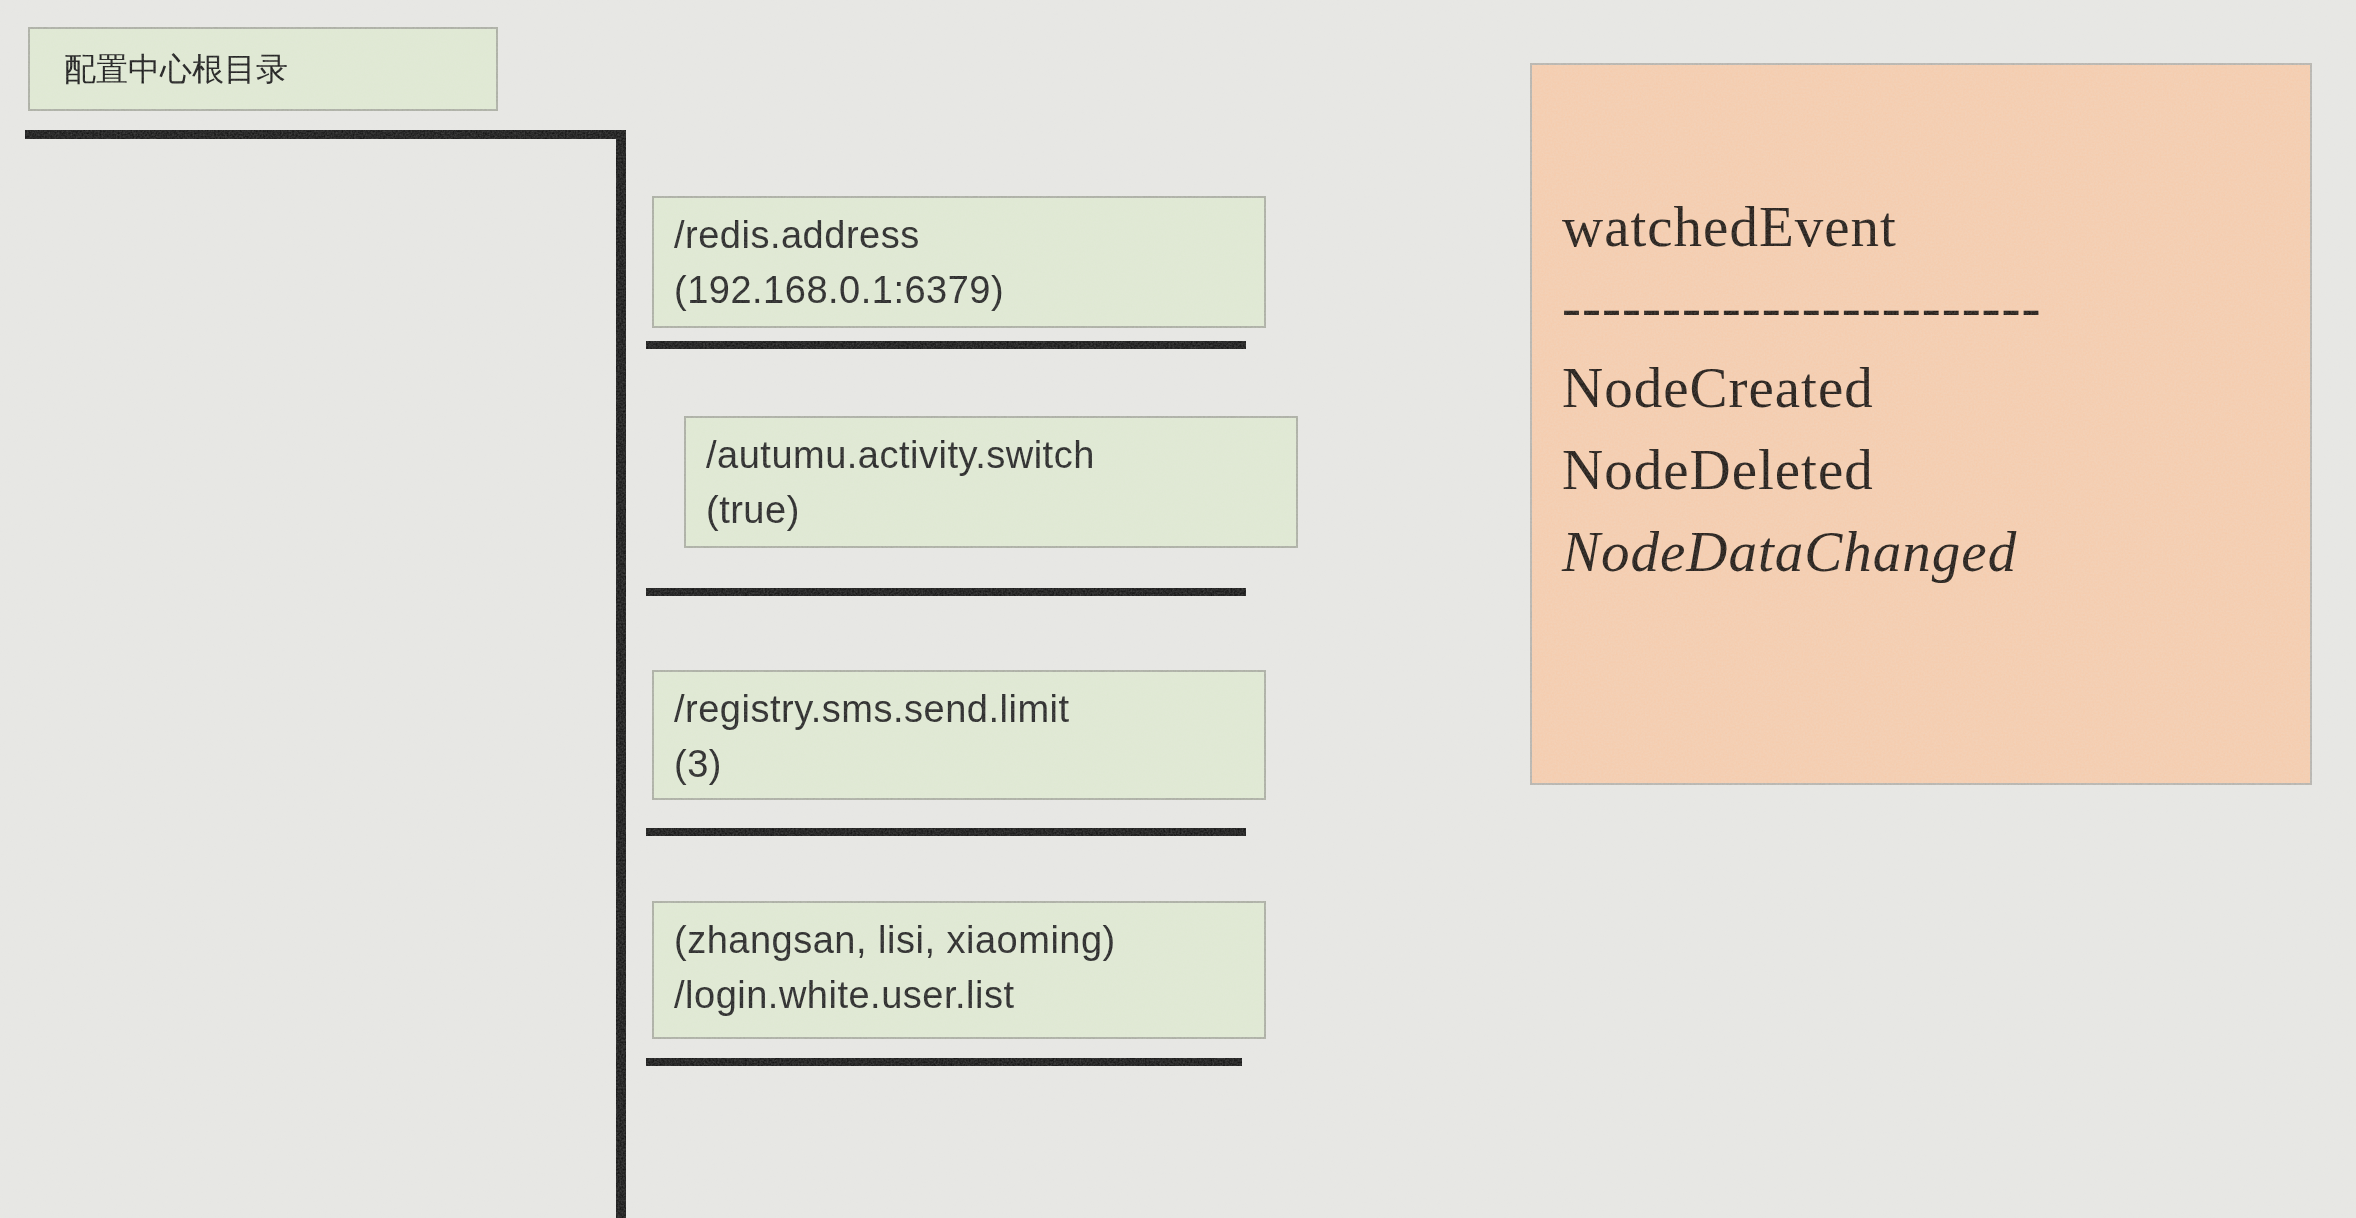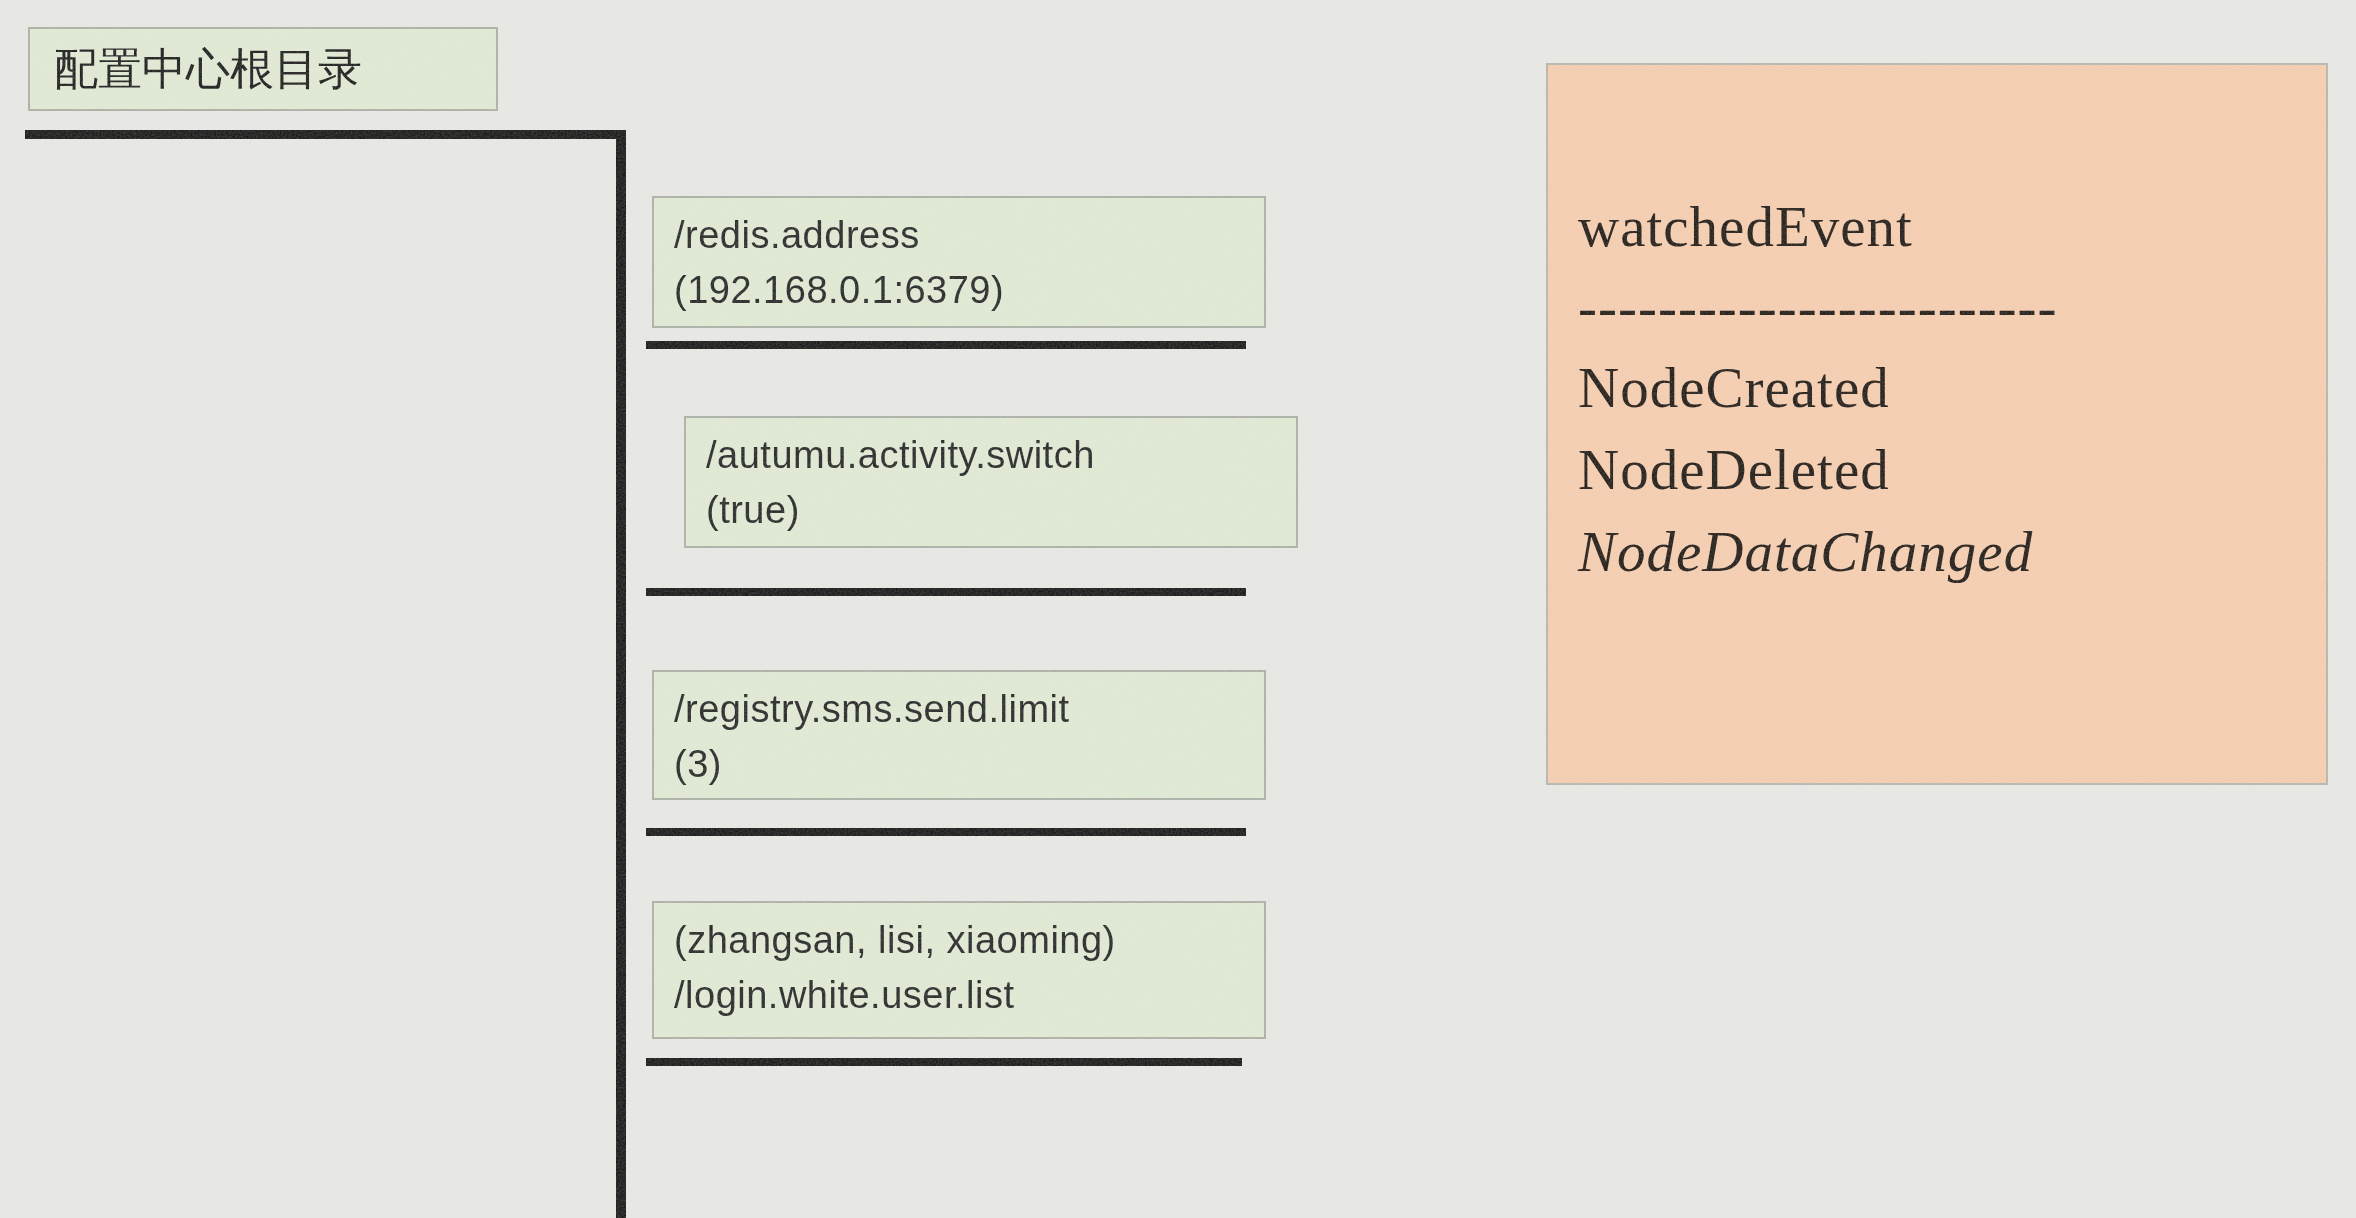"配置中心根目录" .root-box { font-size: 44px -> 32px; padding-left: 24px -> 34px }
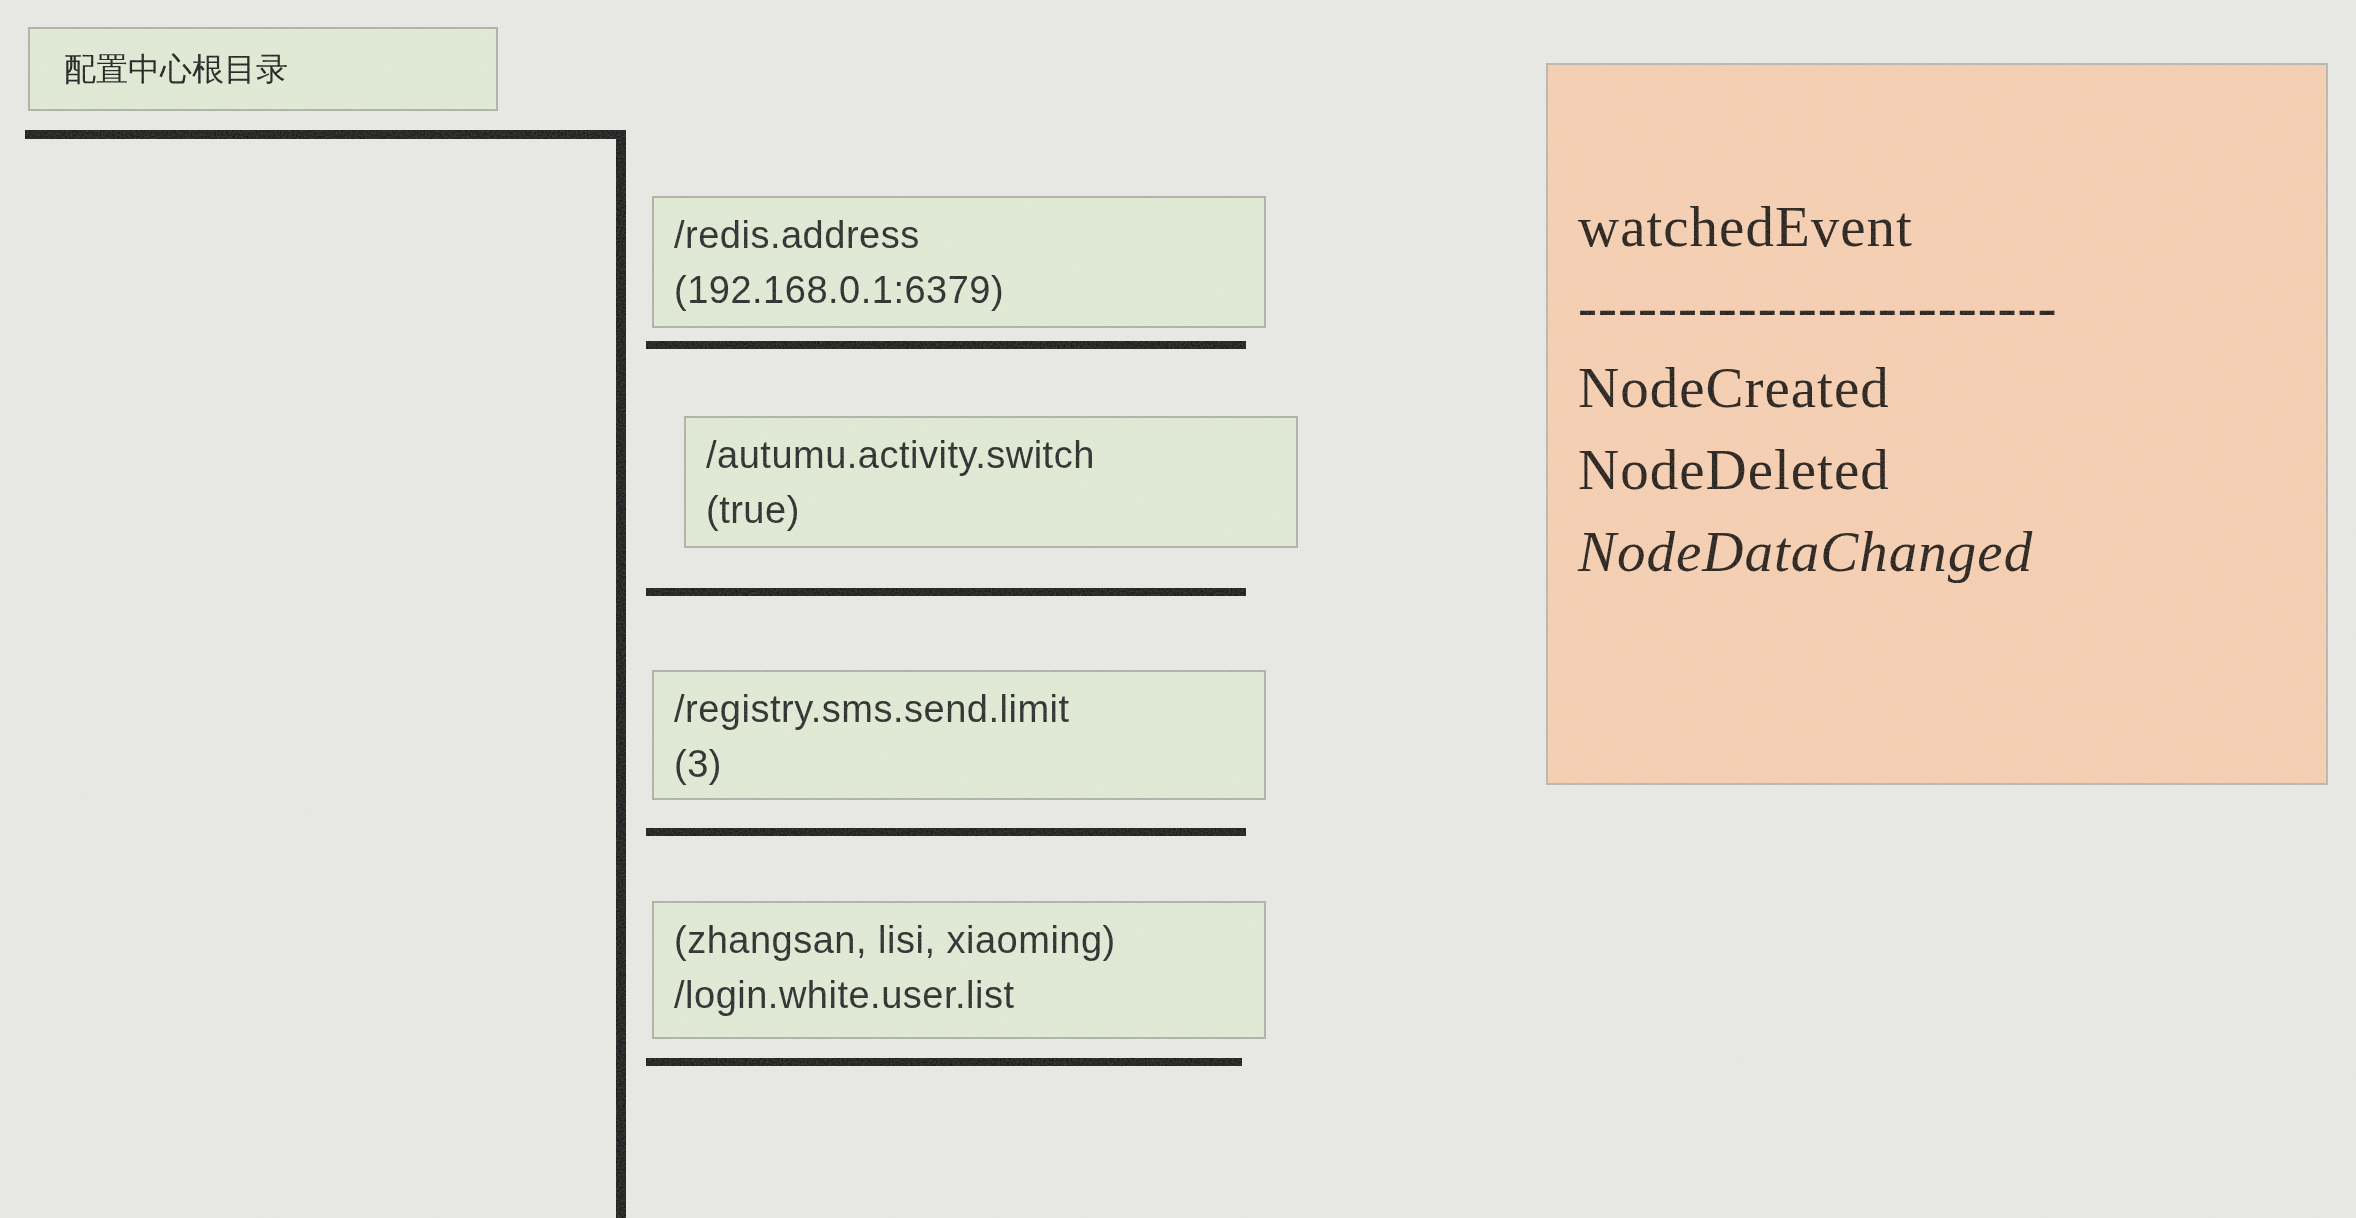"watchedEvent" .event-panel { margin-left: 16px -> none }
